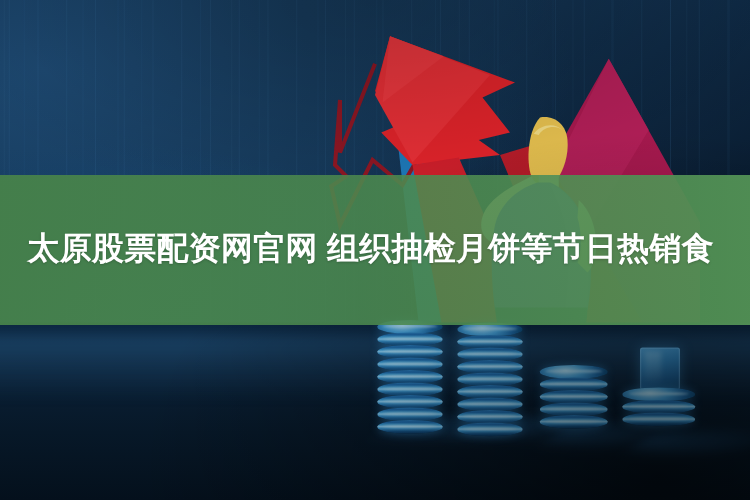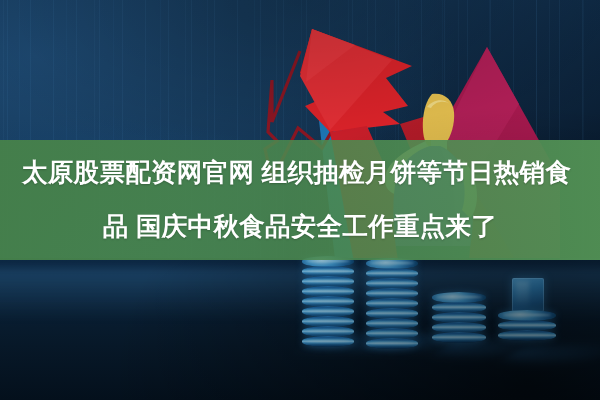"品 国庆中秋食品安全工作重点来了" div.ln2 { html: <div>品 国庆中秋食品安全工作重点来了</div> -> none }
